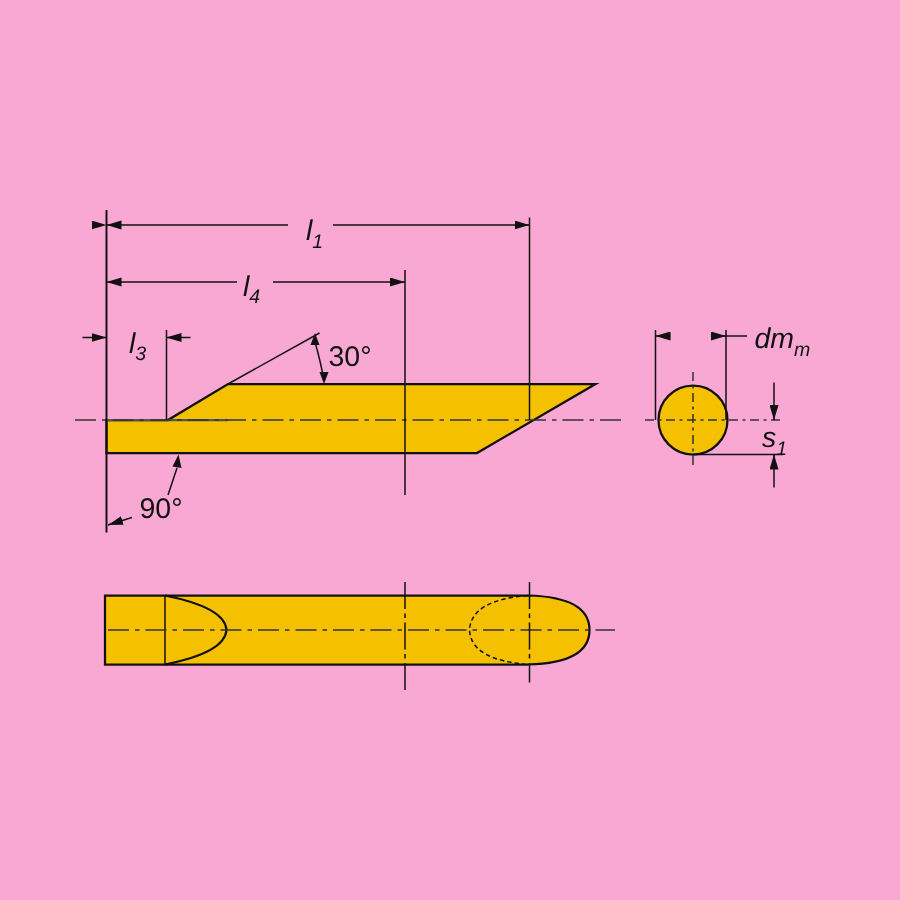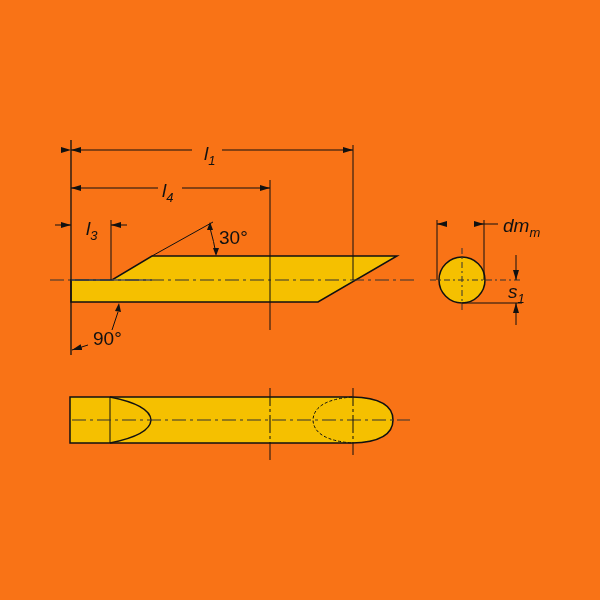"l1" #canvas { background: #f97316 -> #f9a8d4 }
